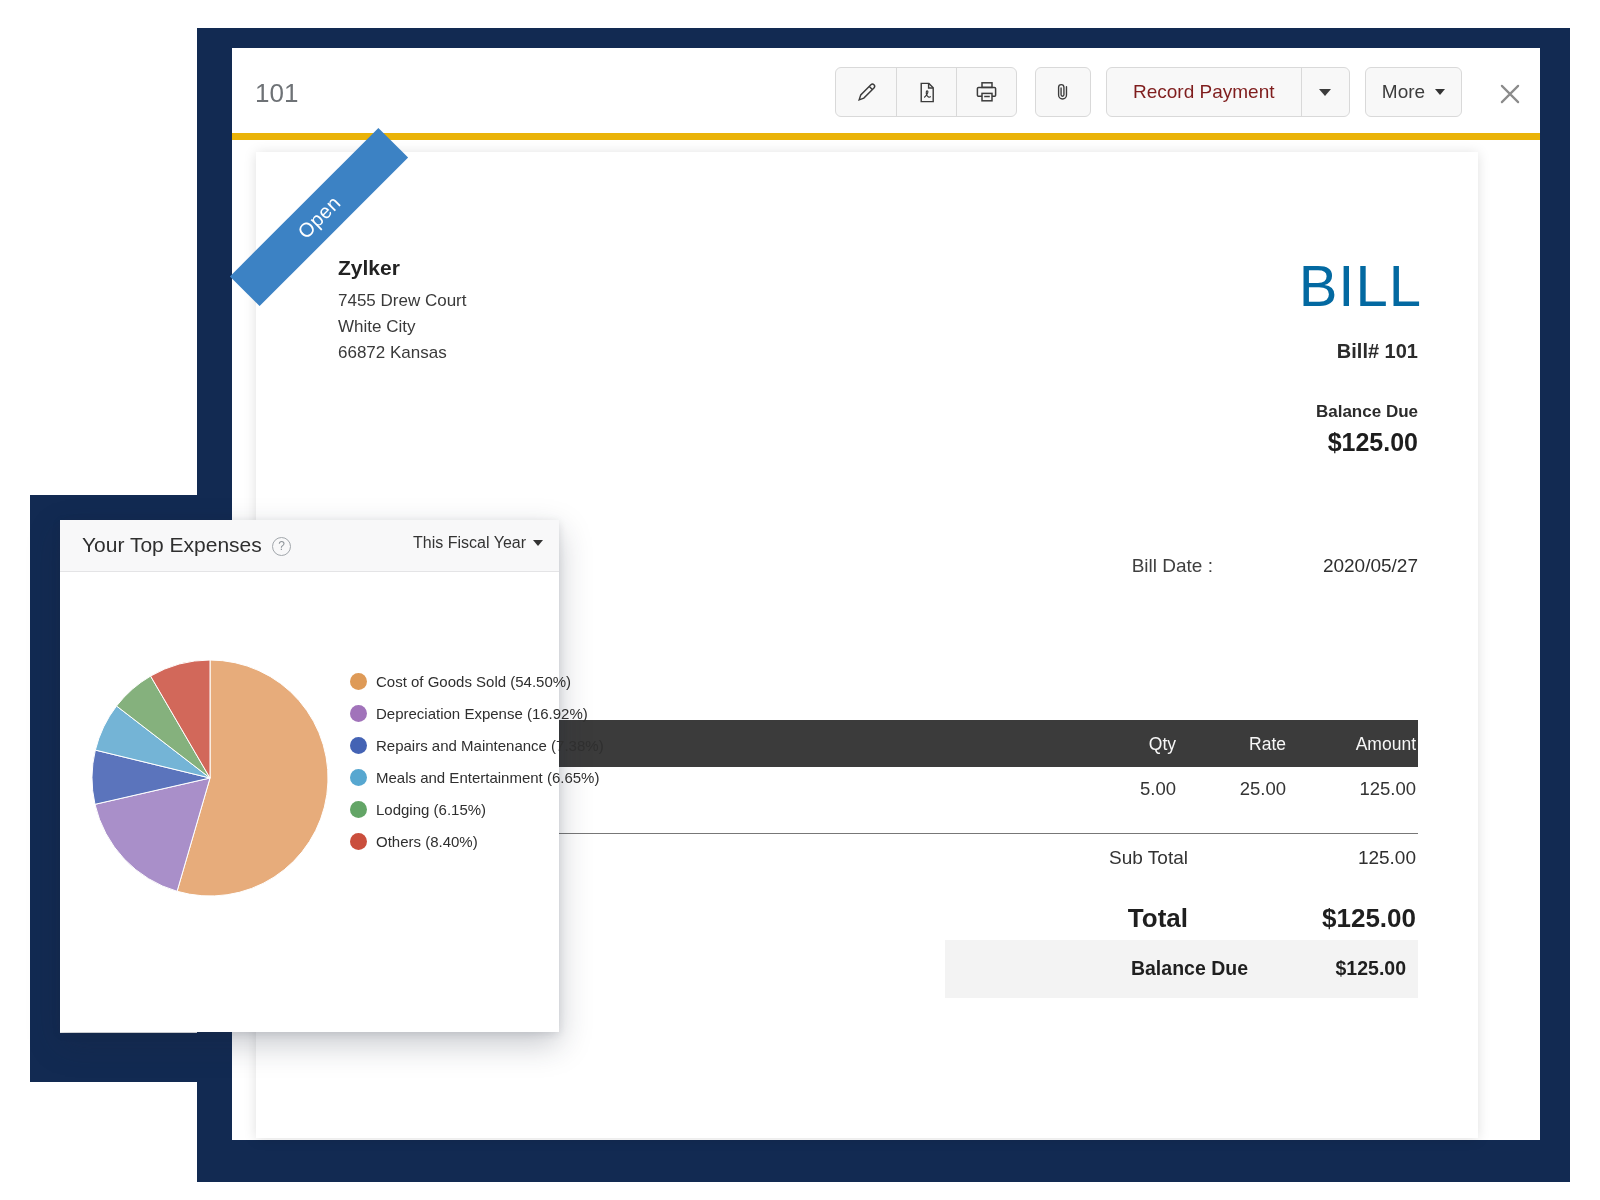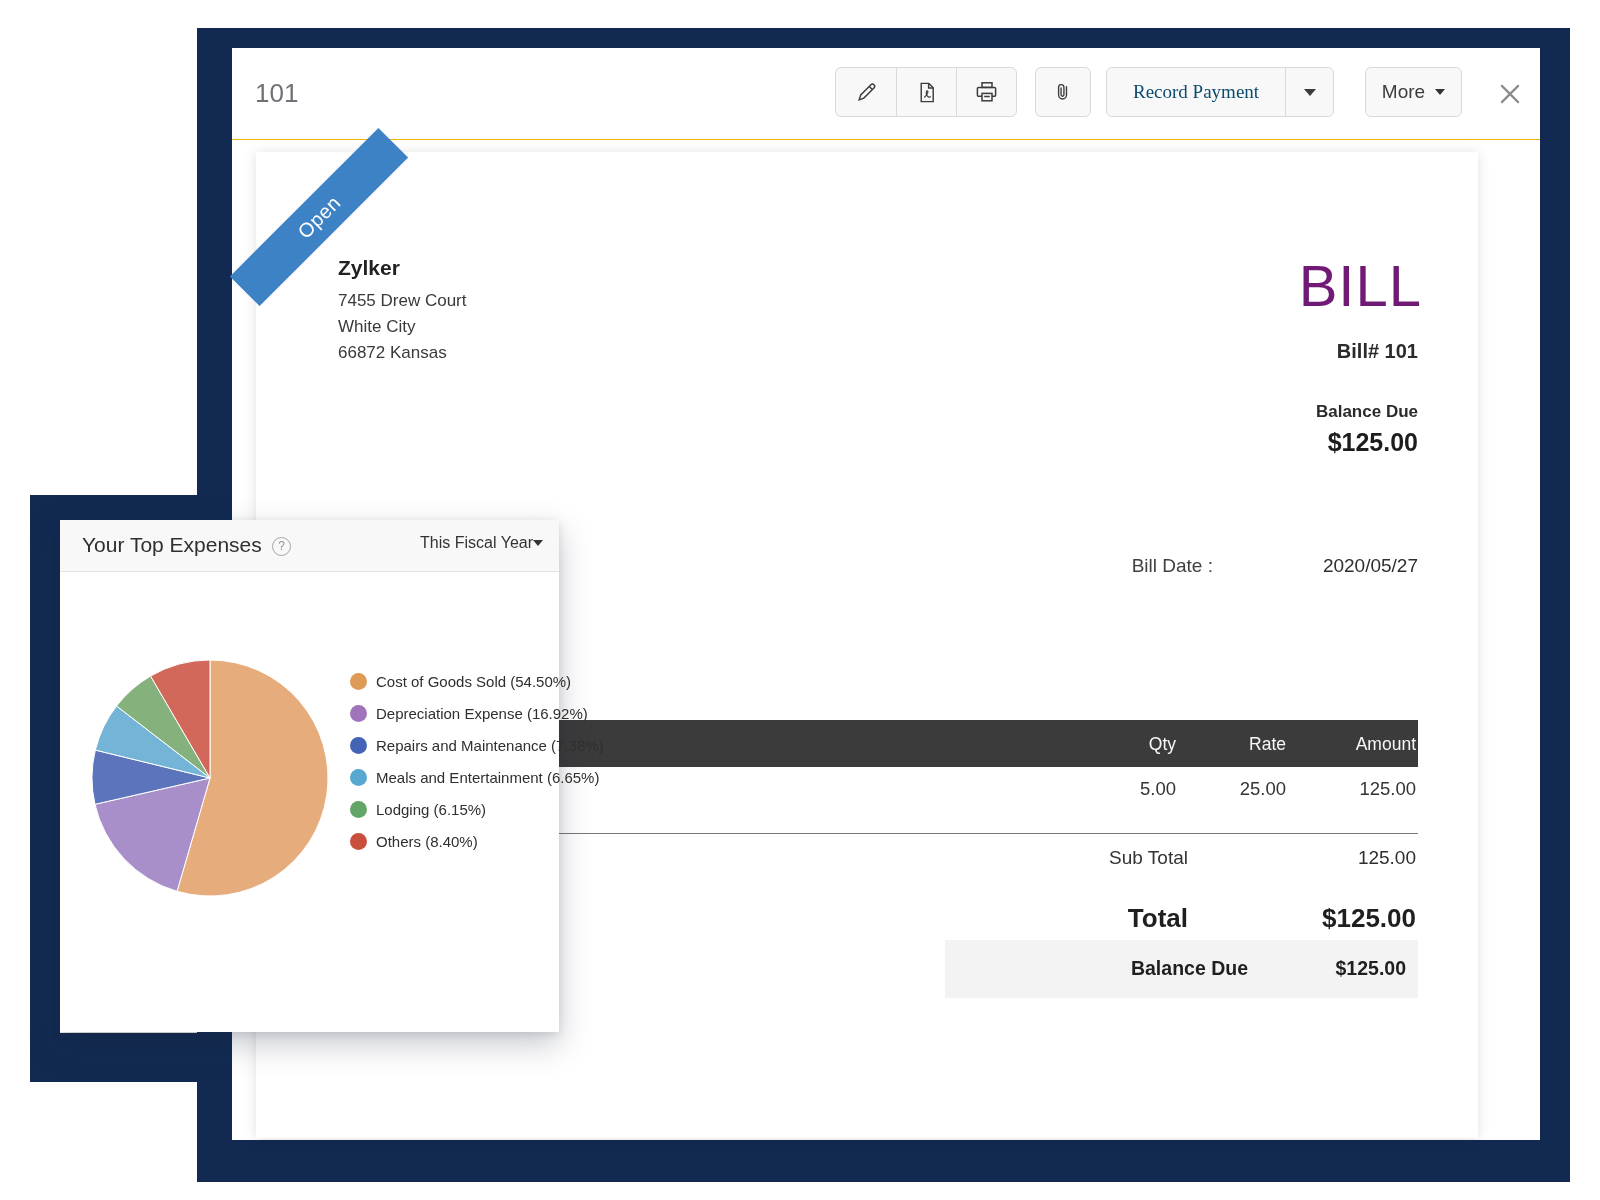"101" .toolbar { border-bottom: 1px solid #eab308 -> 7px solid #eab308 }
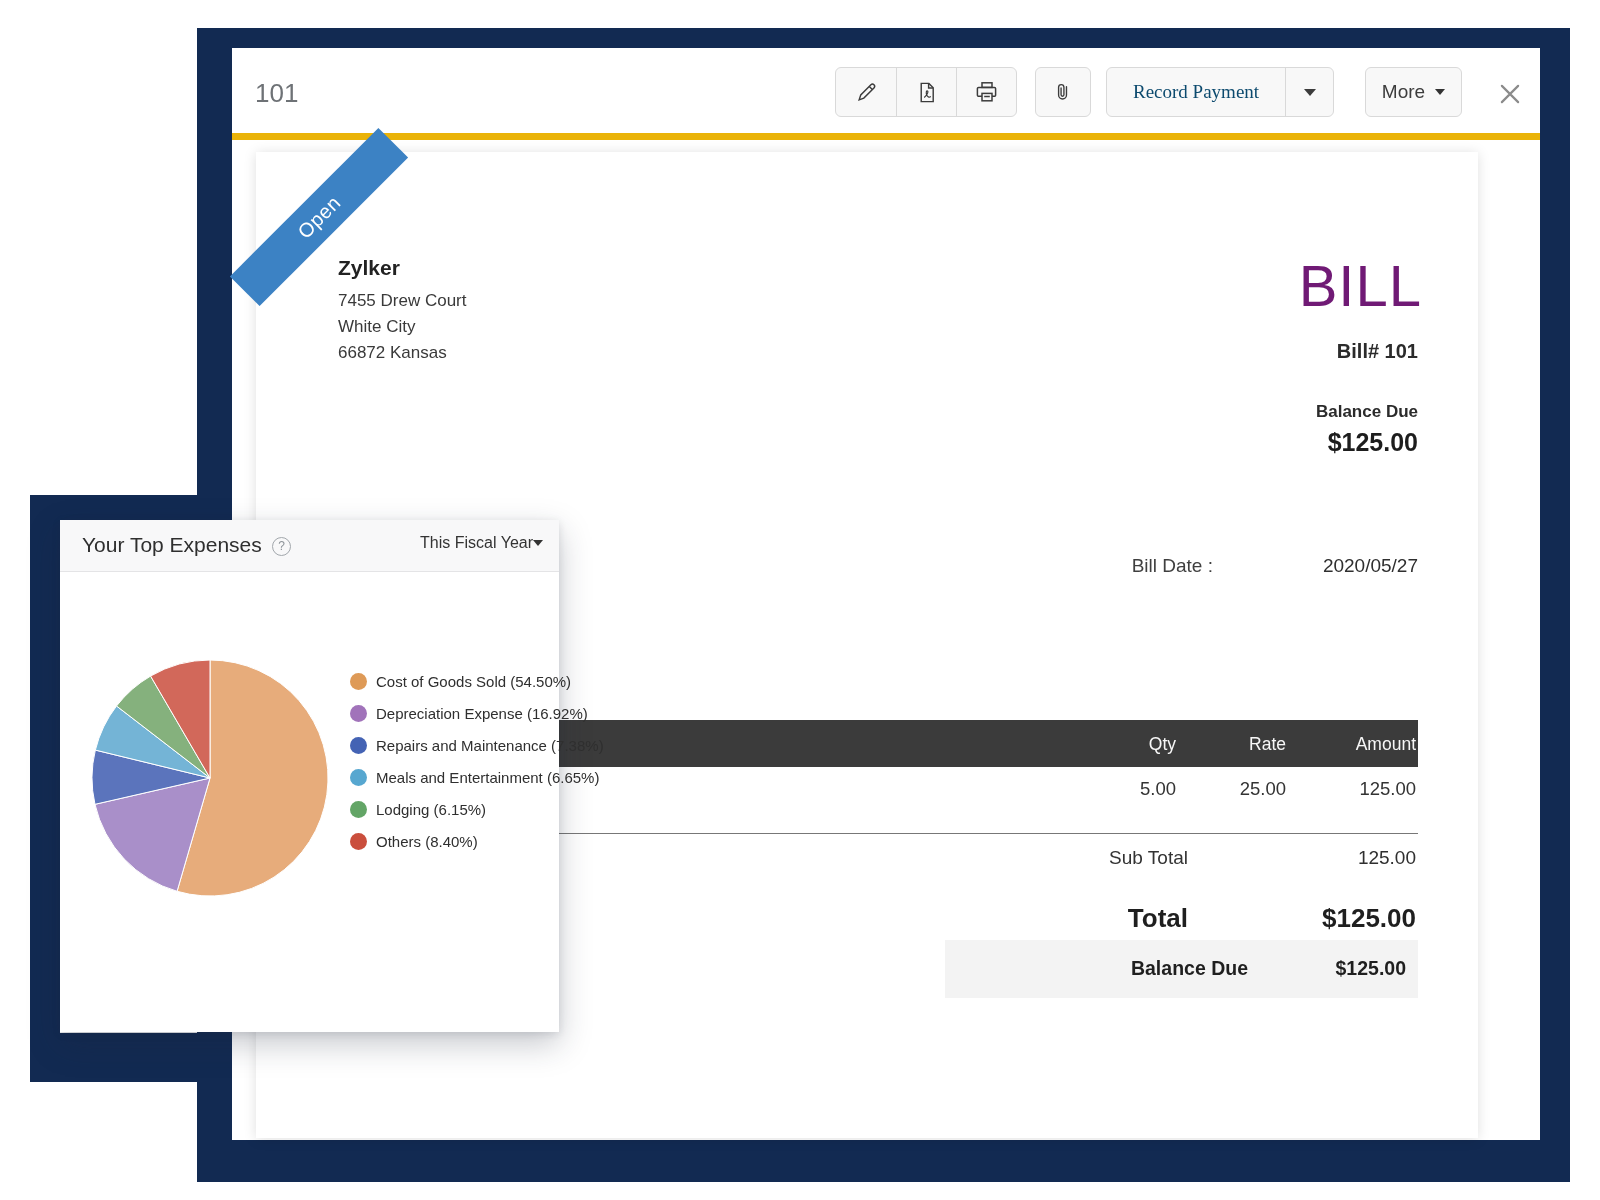"Record Payment" .split button { color: #0c4a6e -> #7f1d1d; font-family: Liberation Serif, serif -> Liberation Sans, sans-serif }
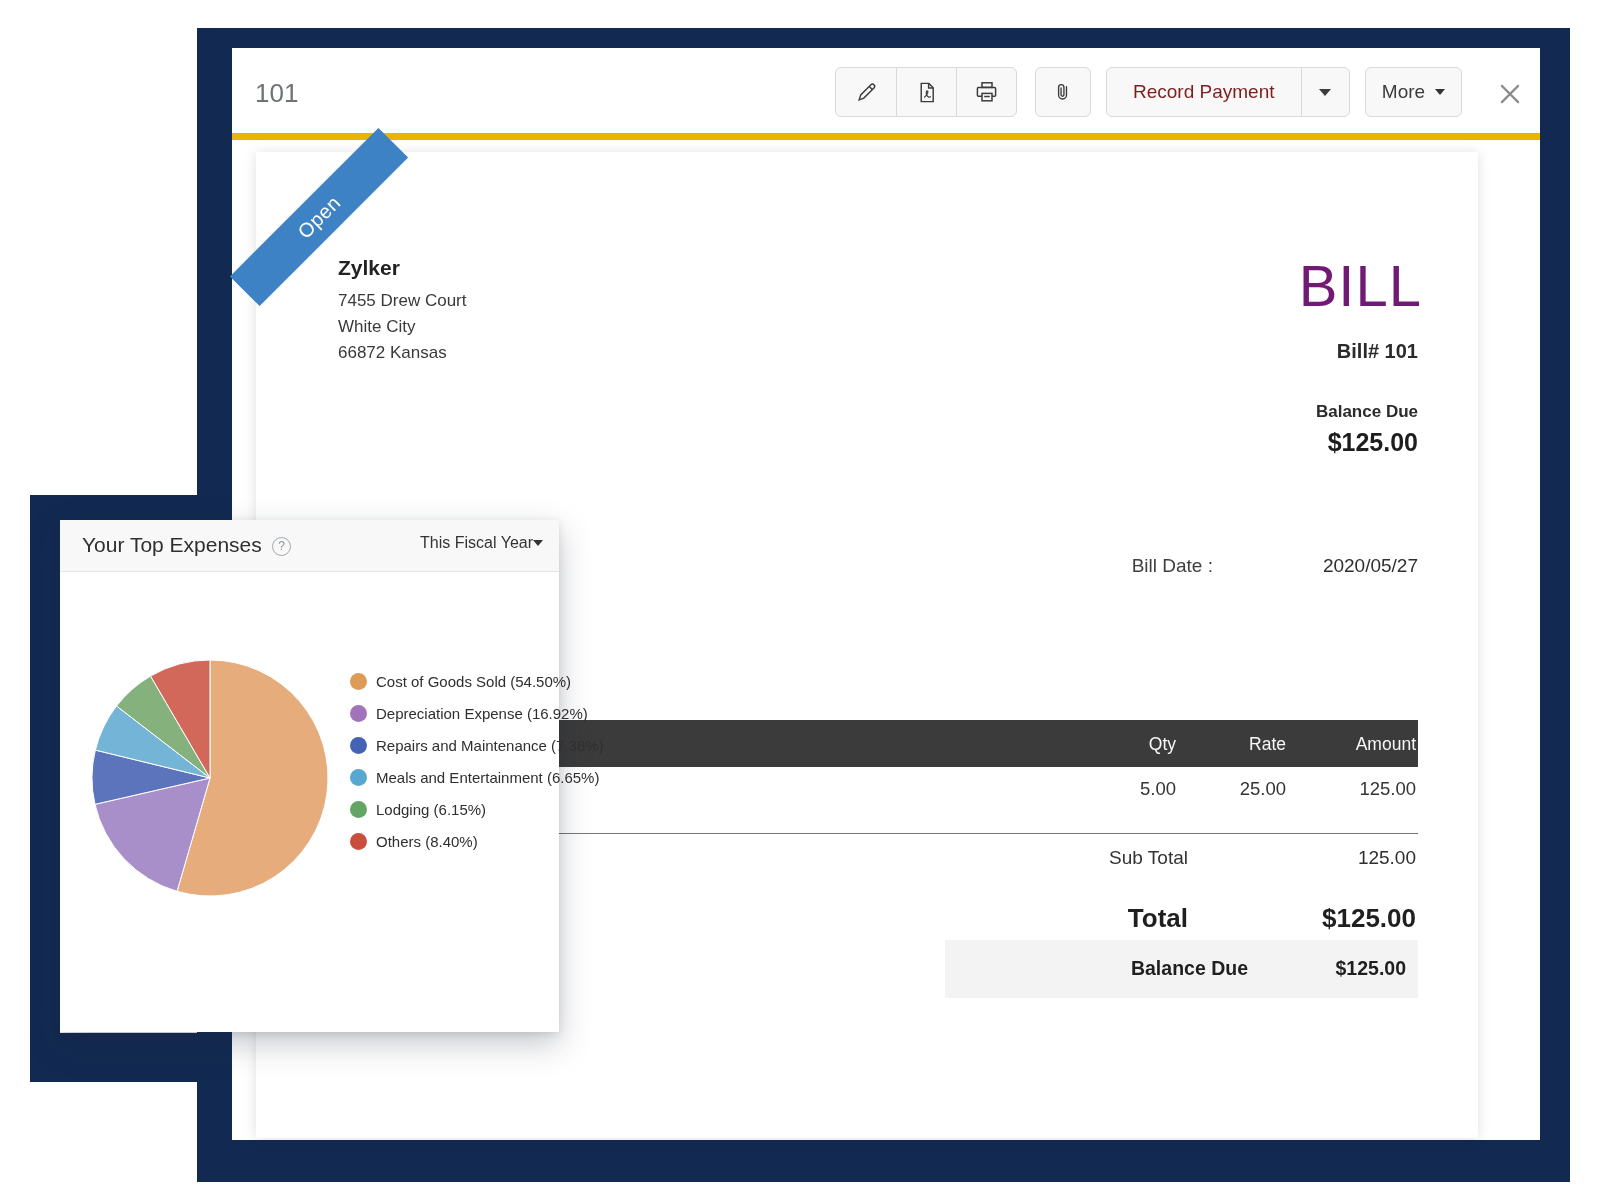"BILL" .bill-word { color: #701a75 -> #0369a1 }
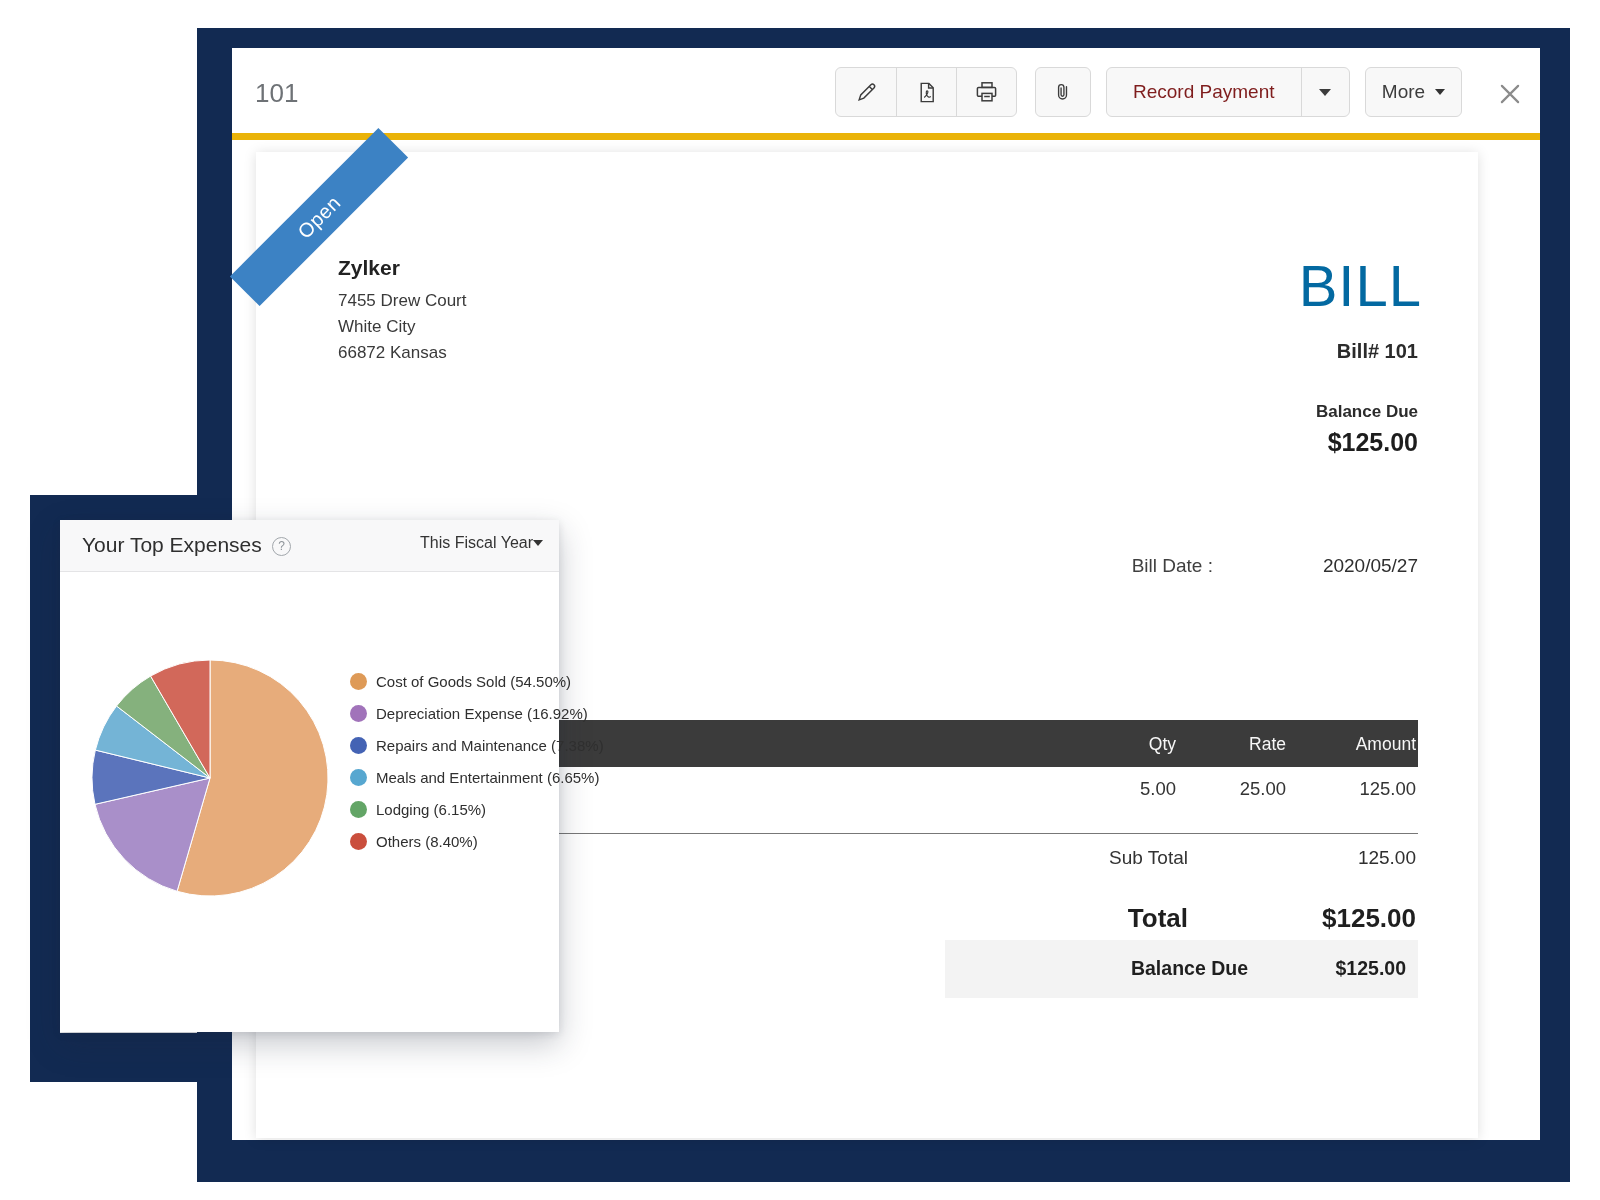"This Fiscal Year" .period-select { gap: none -> 7px }
